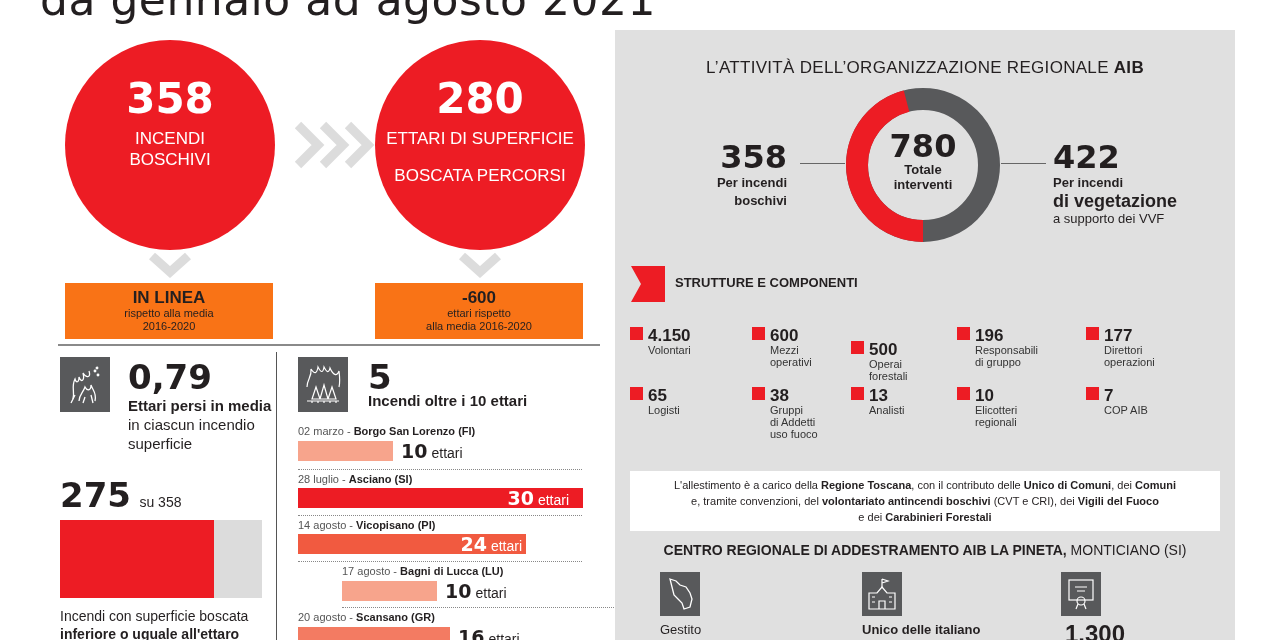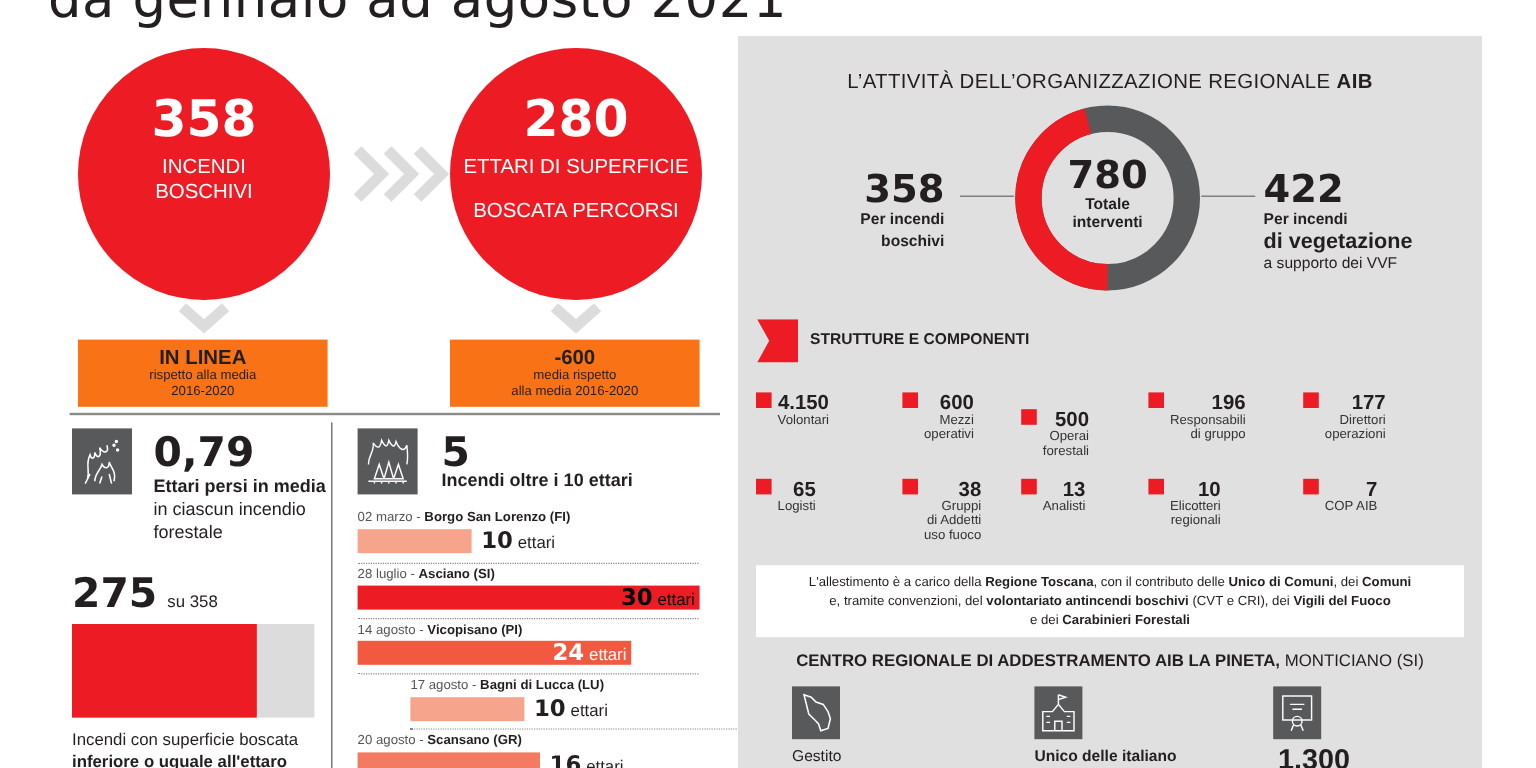"media rispetto" div.small { text: media -> ettari }
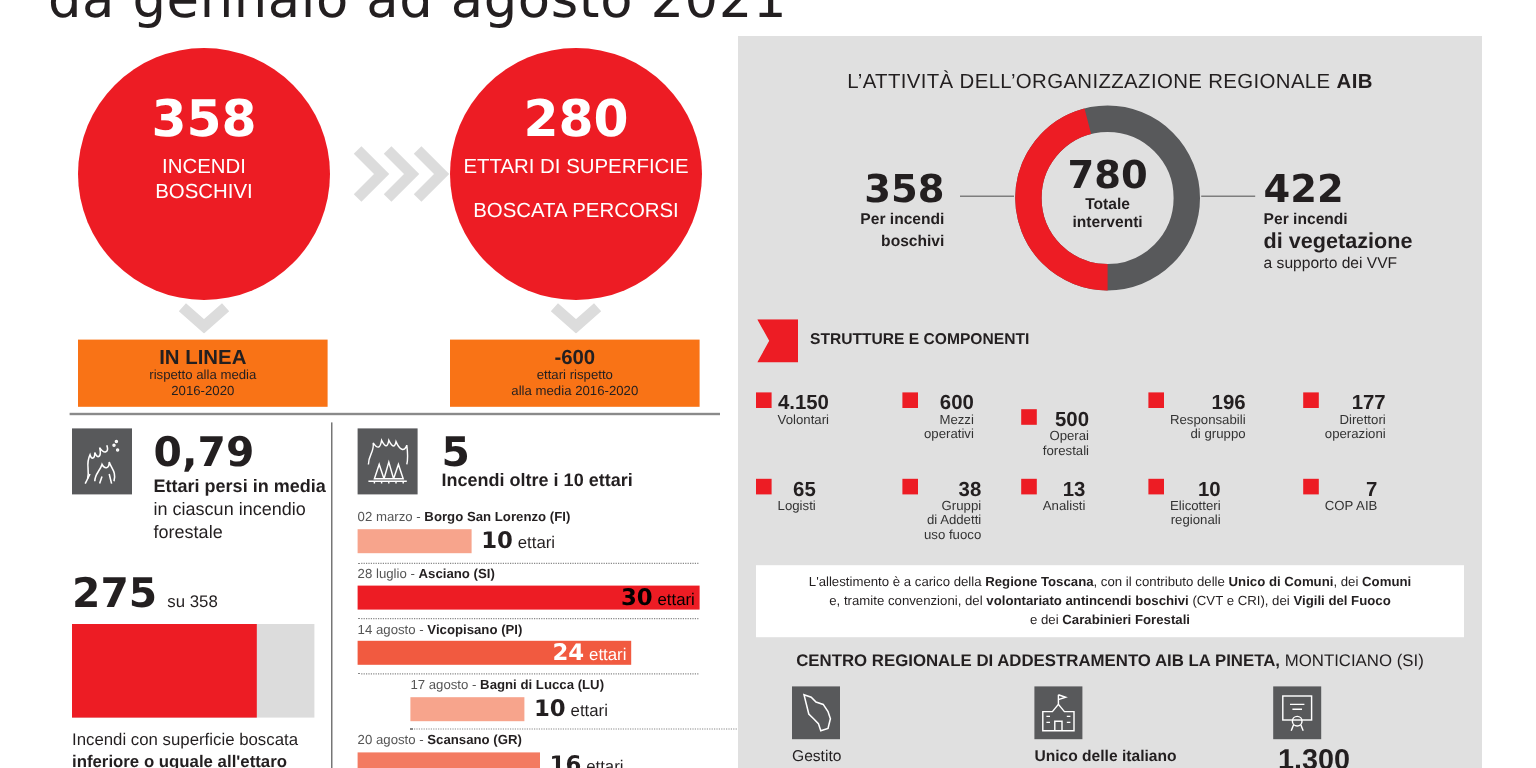"4.150" div { row-gap: 12px -> none; text-align: right -> none }
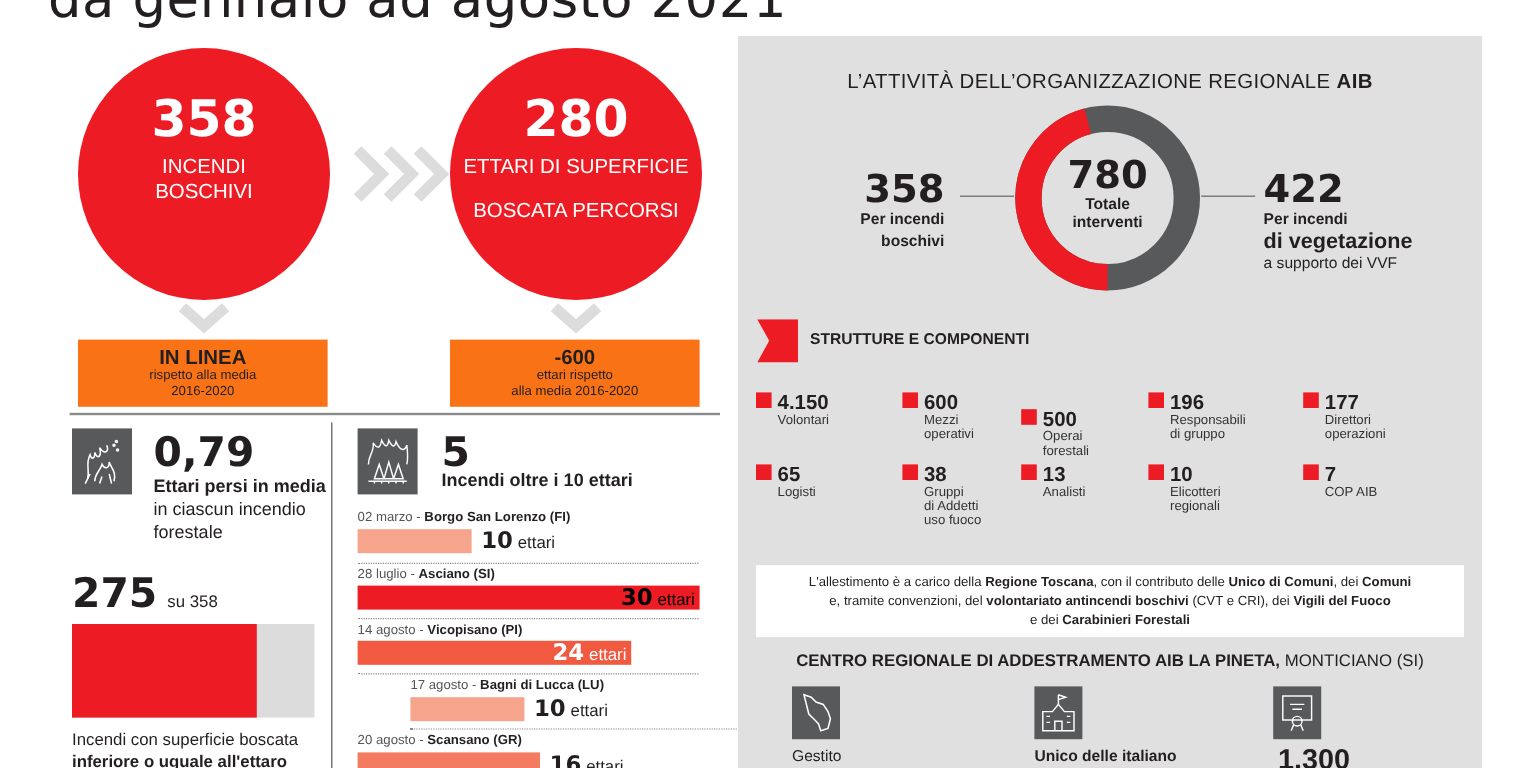"forestale" div.abs { text: forestale -> superficie }
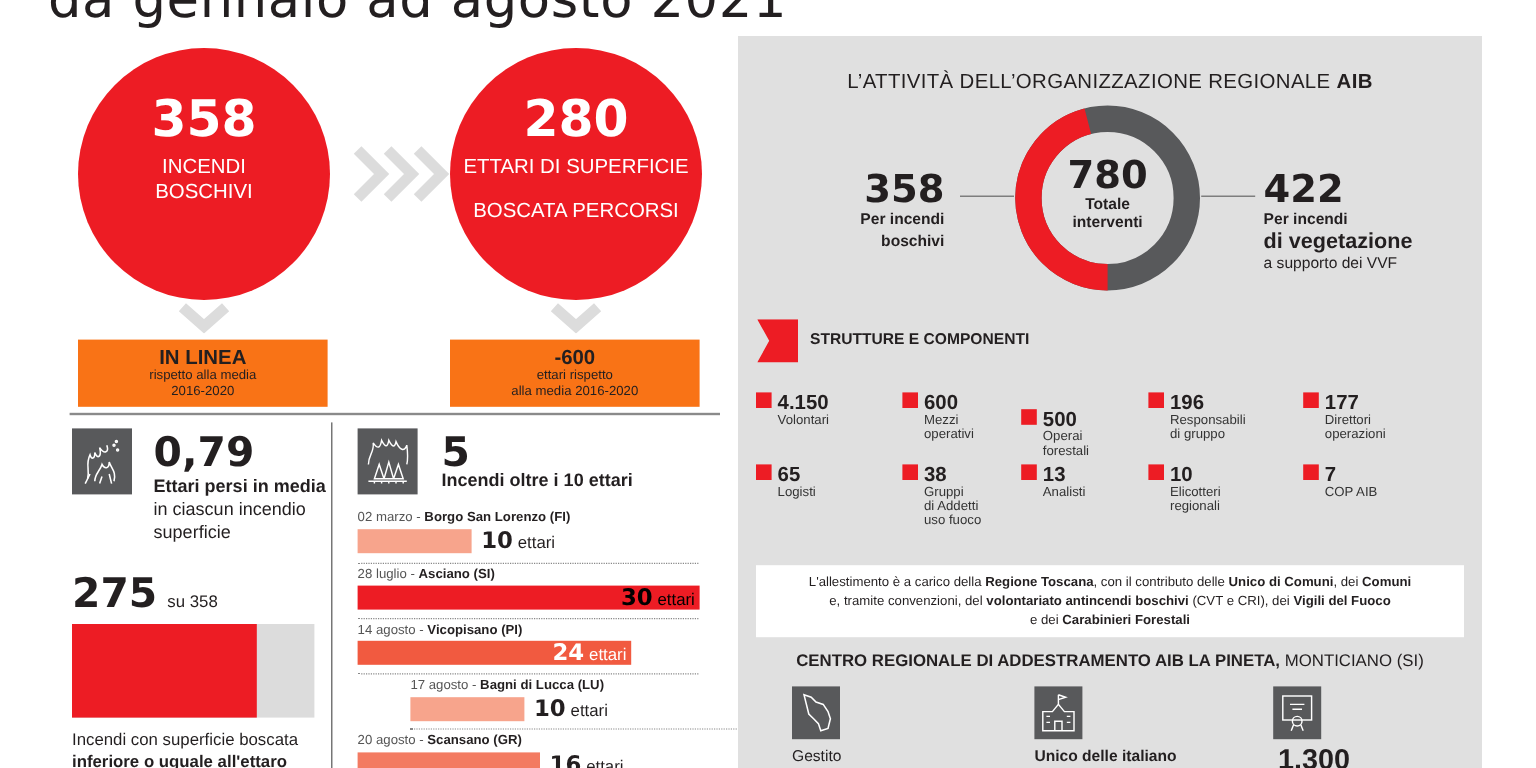"30 ettari" div.bar-val { color: #000000 -> #ffffff; margin-right: 4px -> 14px }
